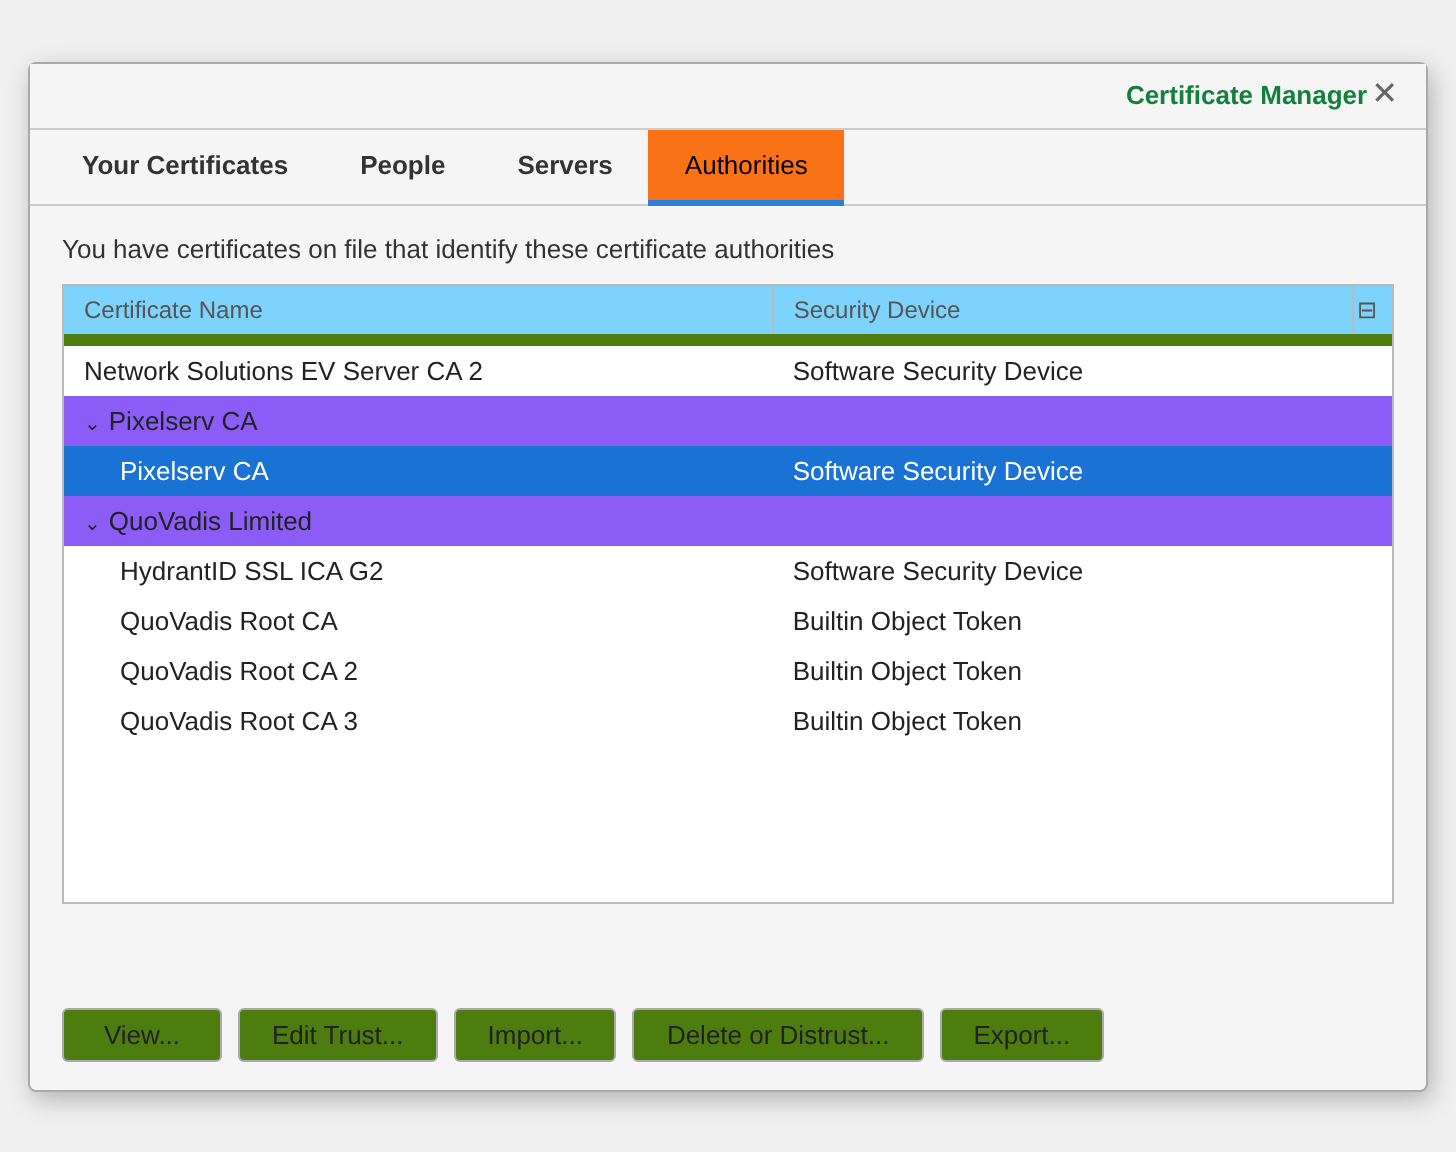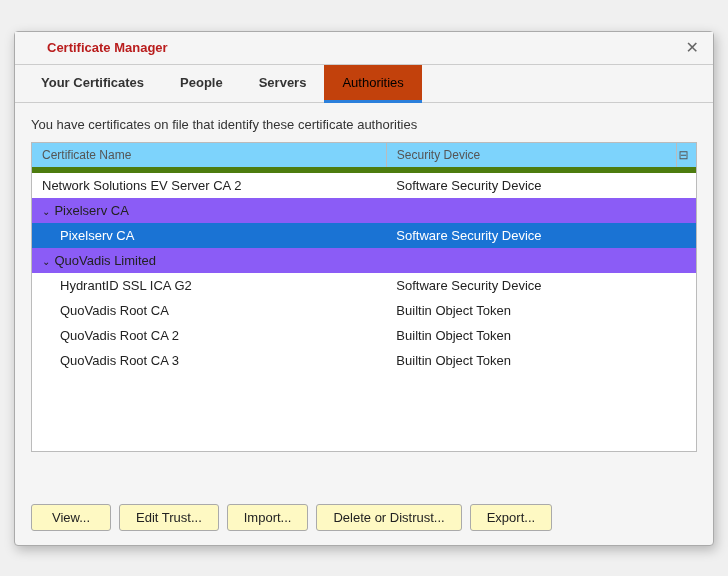"Certificate Manager" .titlebar-title { color: #b91c1c -> #15803d; text-align: left -> right }
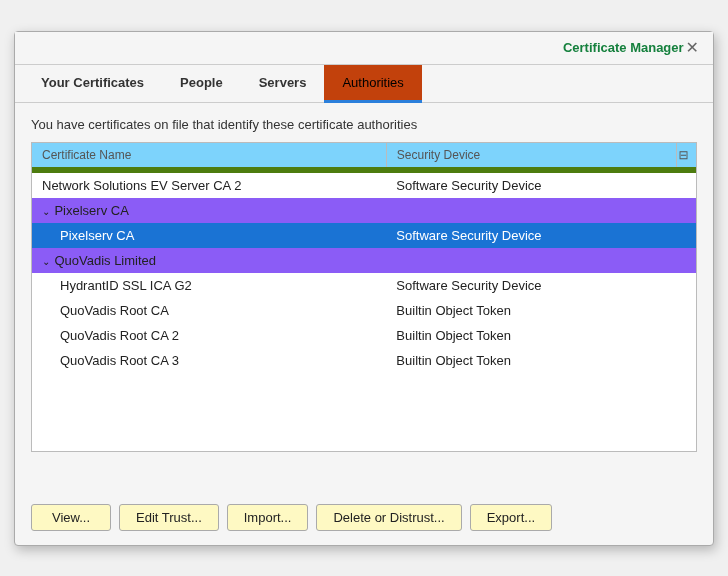"Authorities" .tab.active { background: #c2410c -> #f97316 }
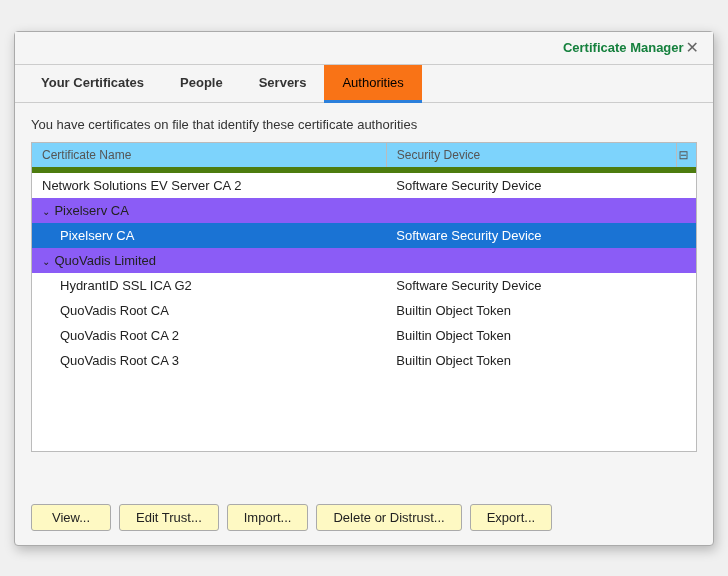"View..." .footer-btn { background: #fef9c3 -> #4d7c0f }
